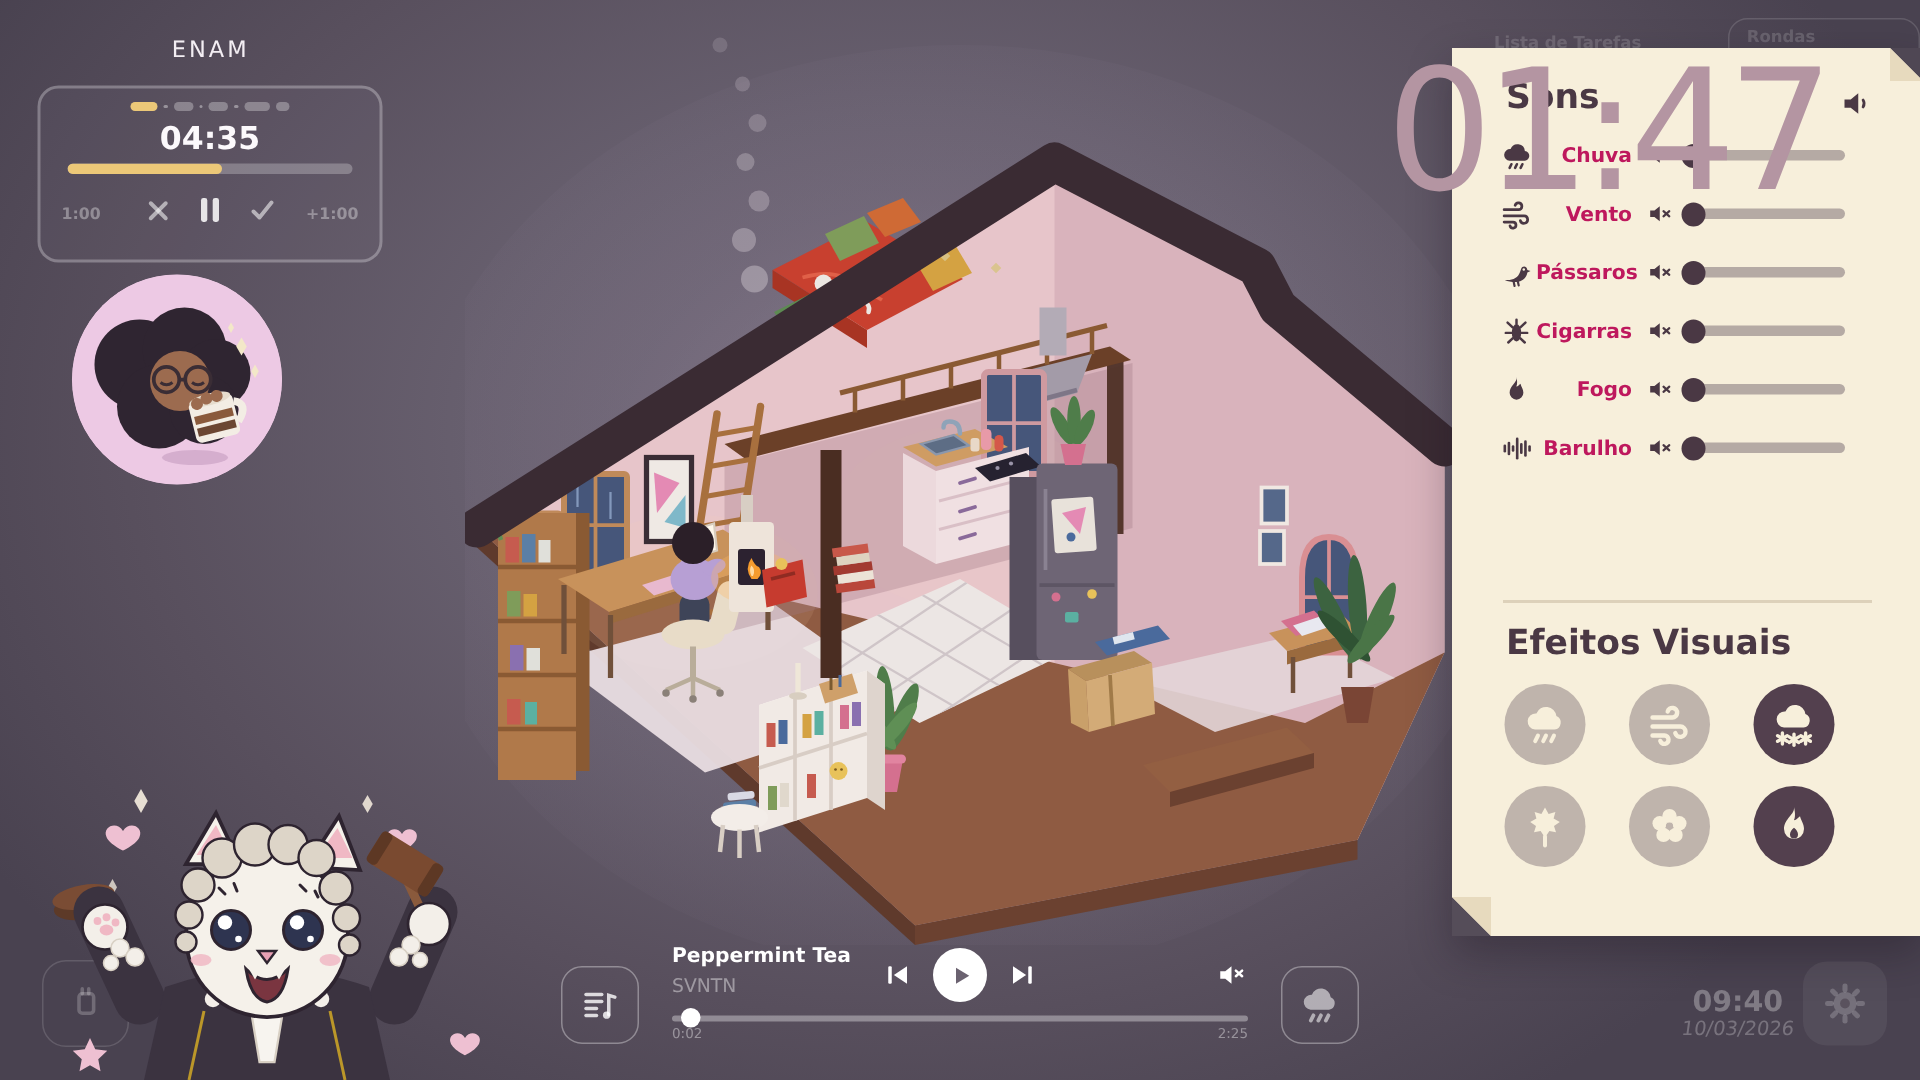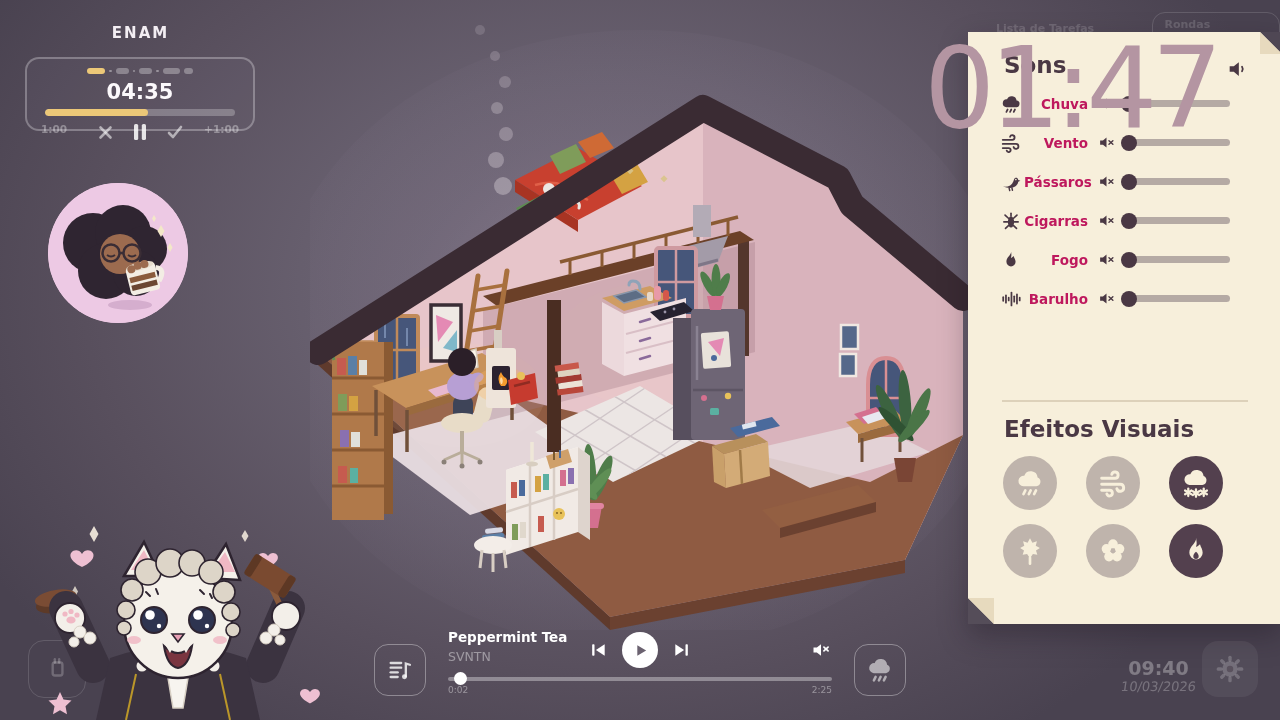"ENAM" .session-title { font-weight: 700 -> 400 }
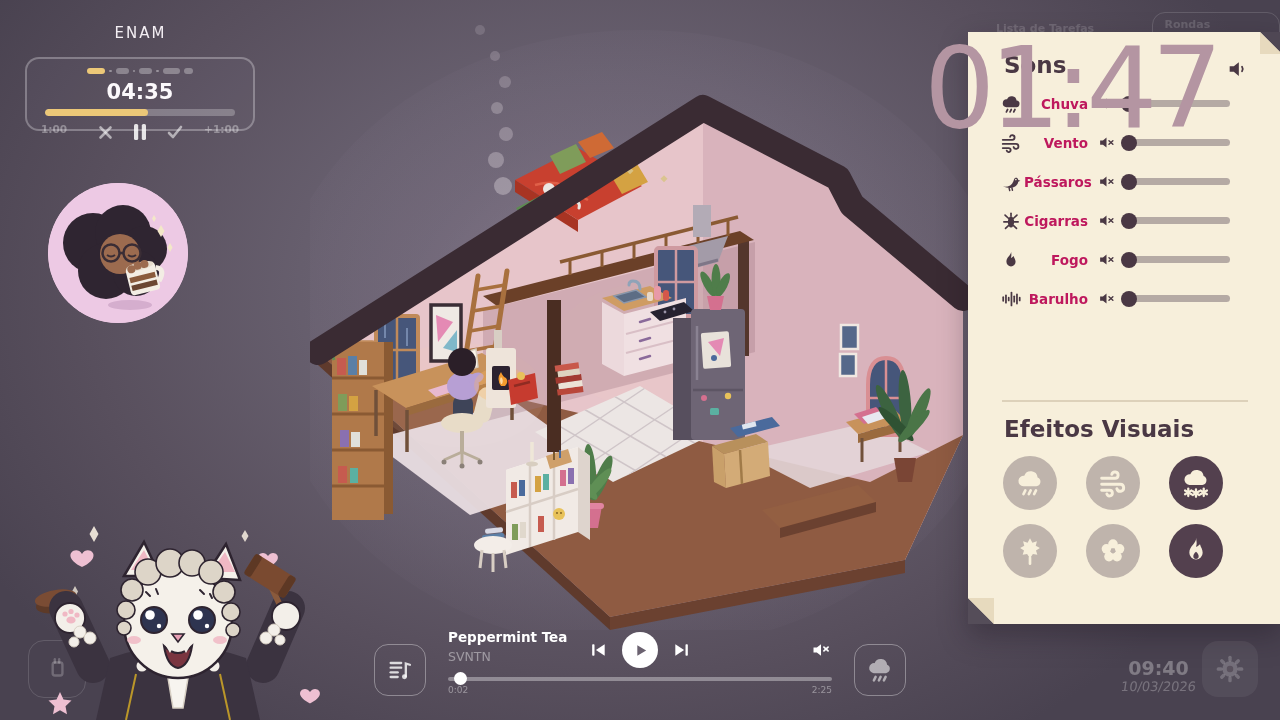"04:35" .timer-card { height: 74px -> 118px }
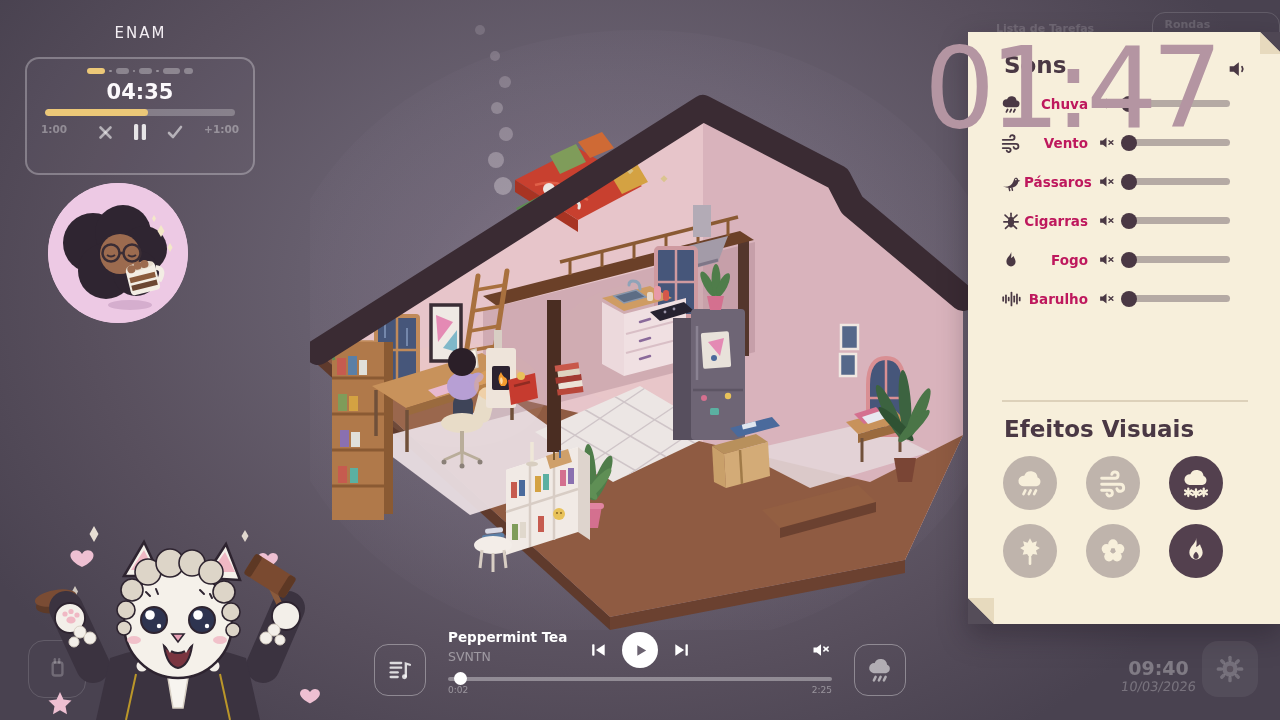"1:00" .timer-controls { align-items: flex-start -> flex-end }
